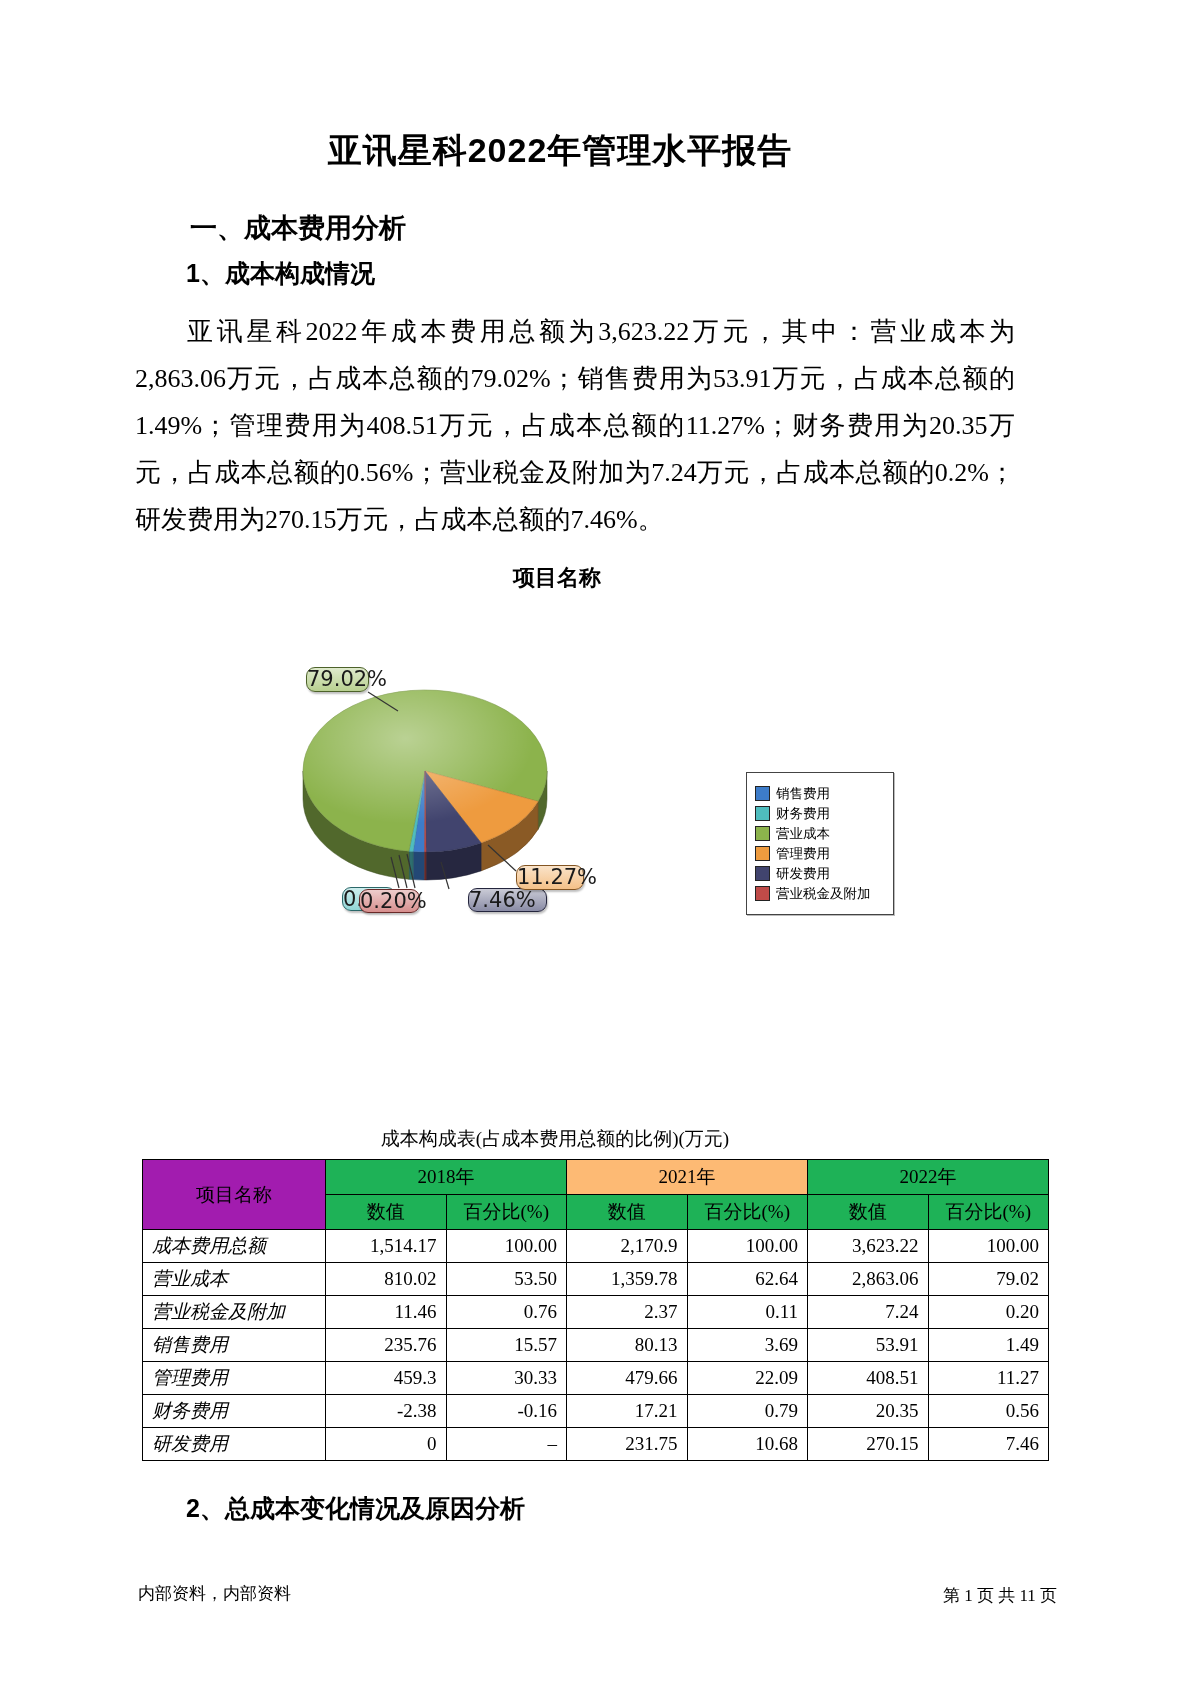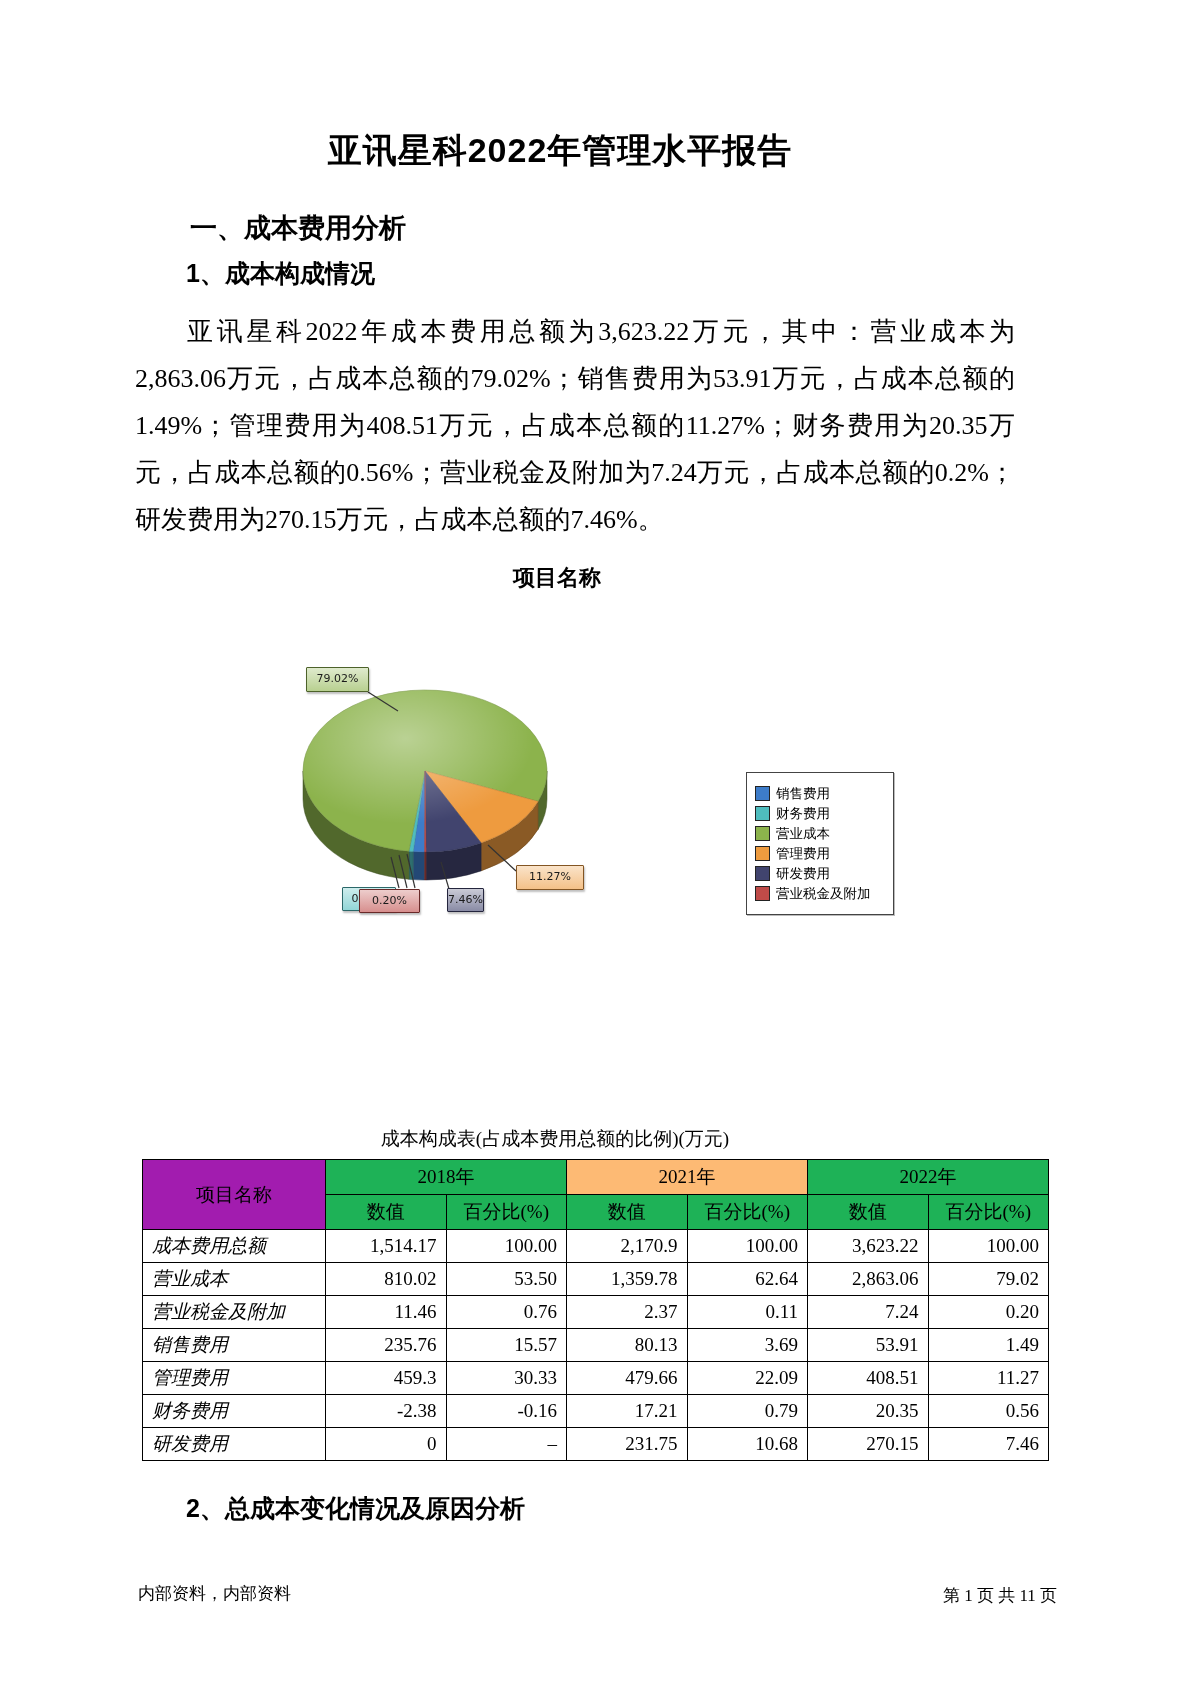"79.02%" .pill { border-radius: 1px -> 9px; font-size: 11px -> 21px; text-align: center -> left }
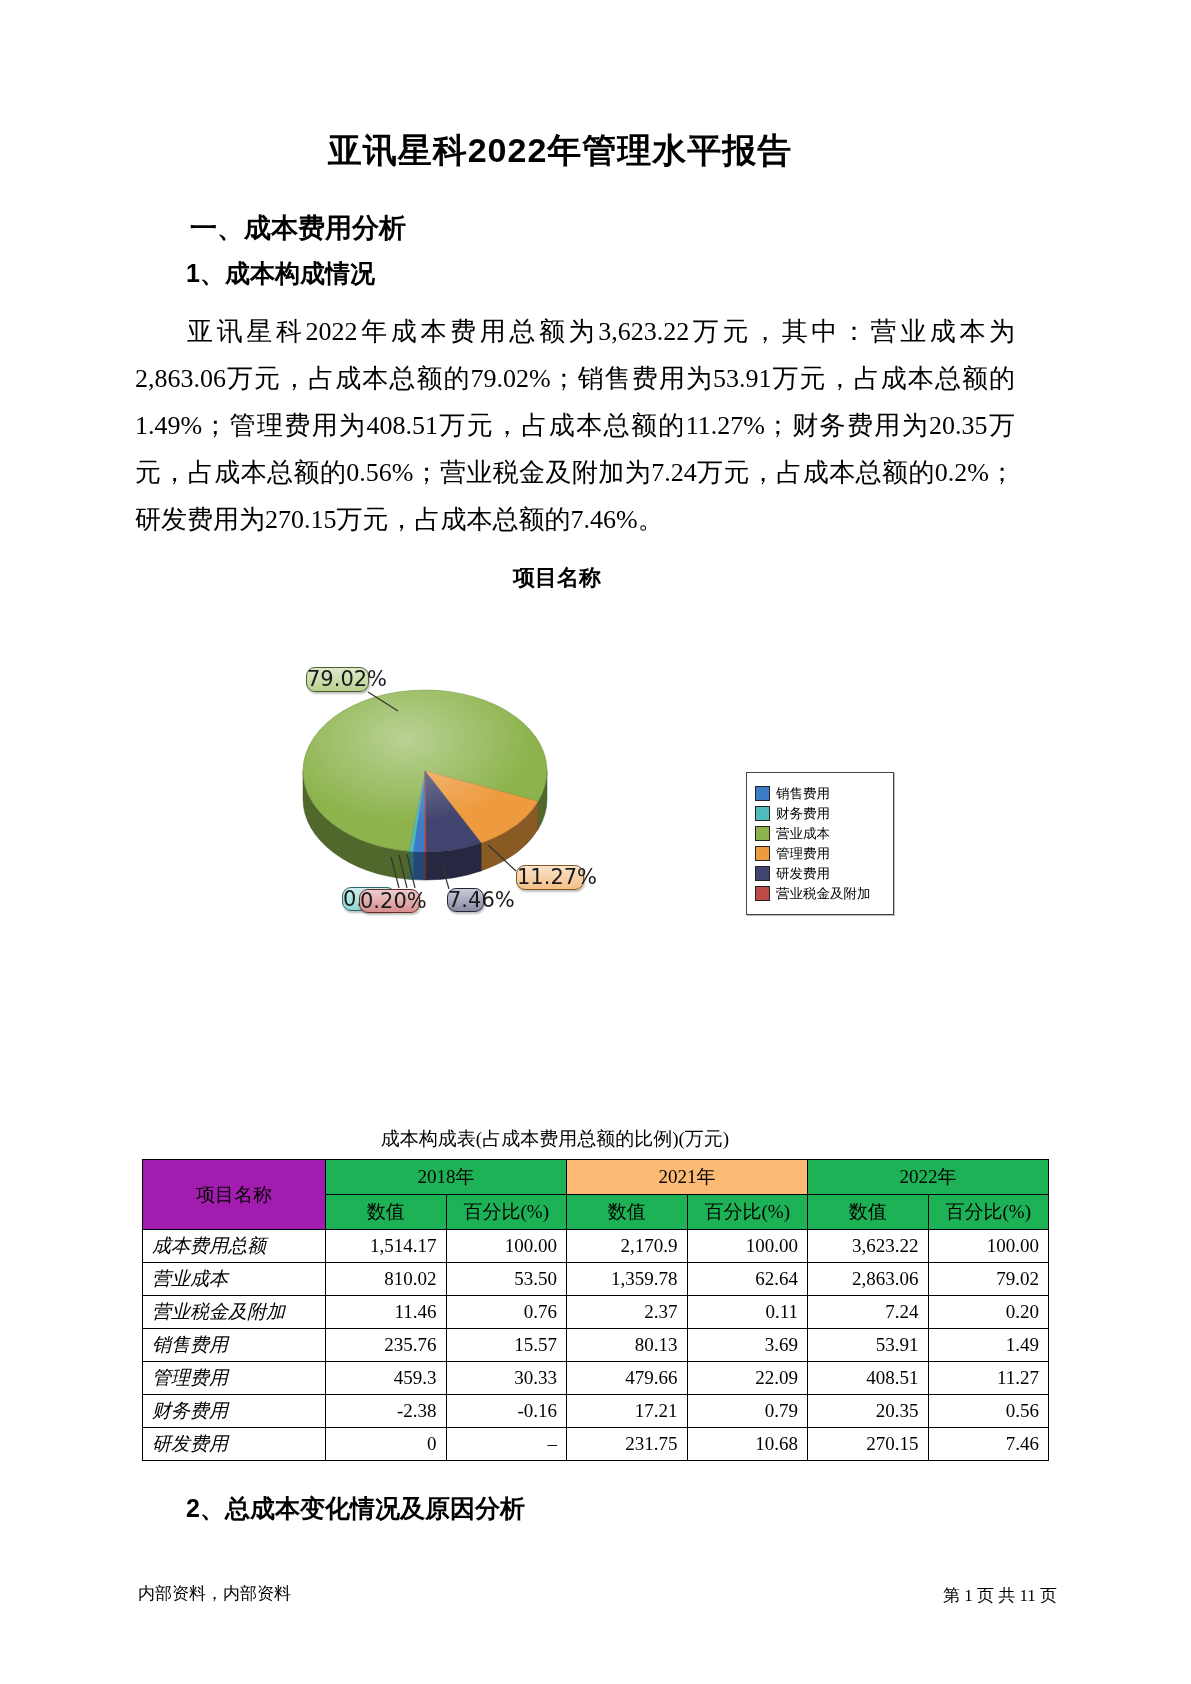"7.46%" .pill-navy { left: 447px -> 468px; width: 37px -> 79px }
